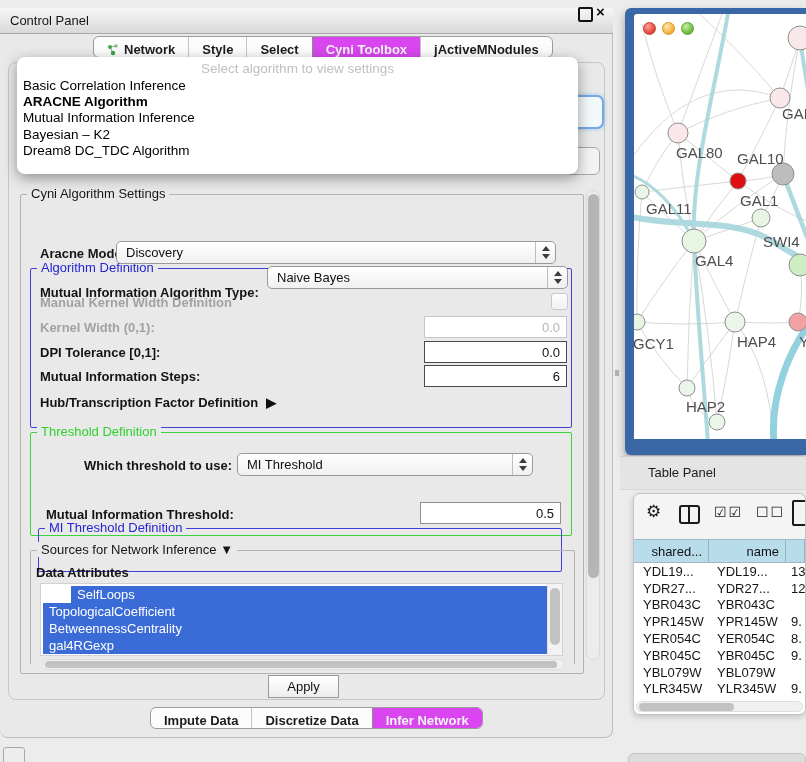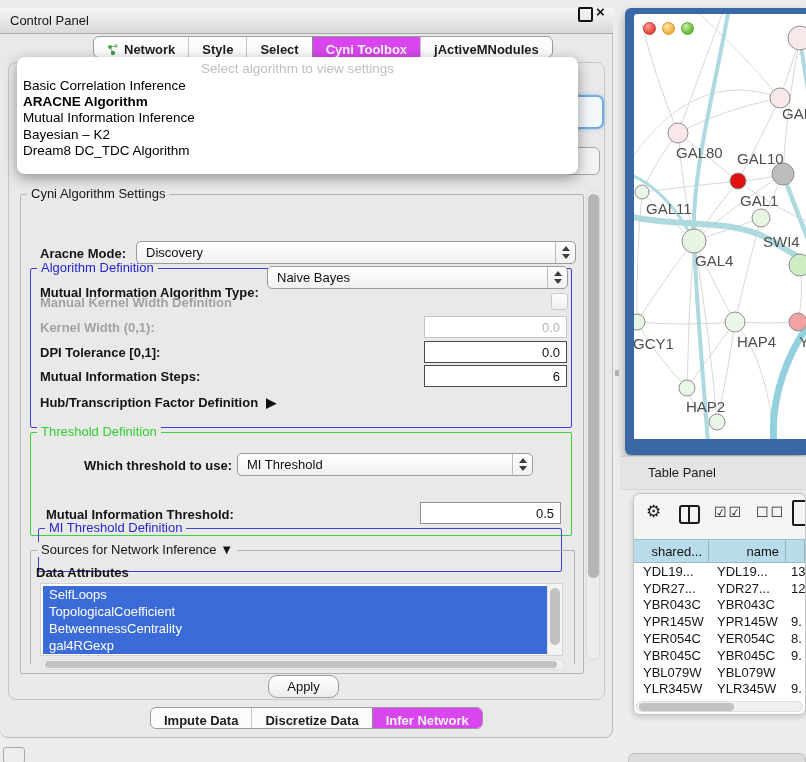"Discovery" div.combo { left: 136px -> 116px }
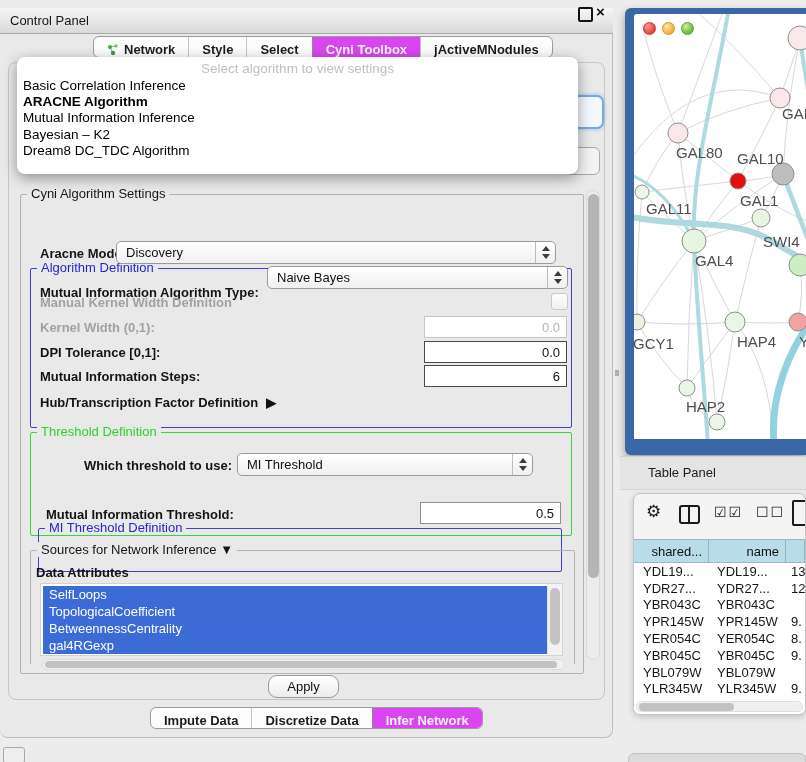"SelfLoops" div.row { margin-left: none -> 28px }
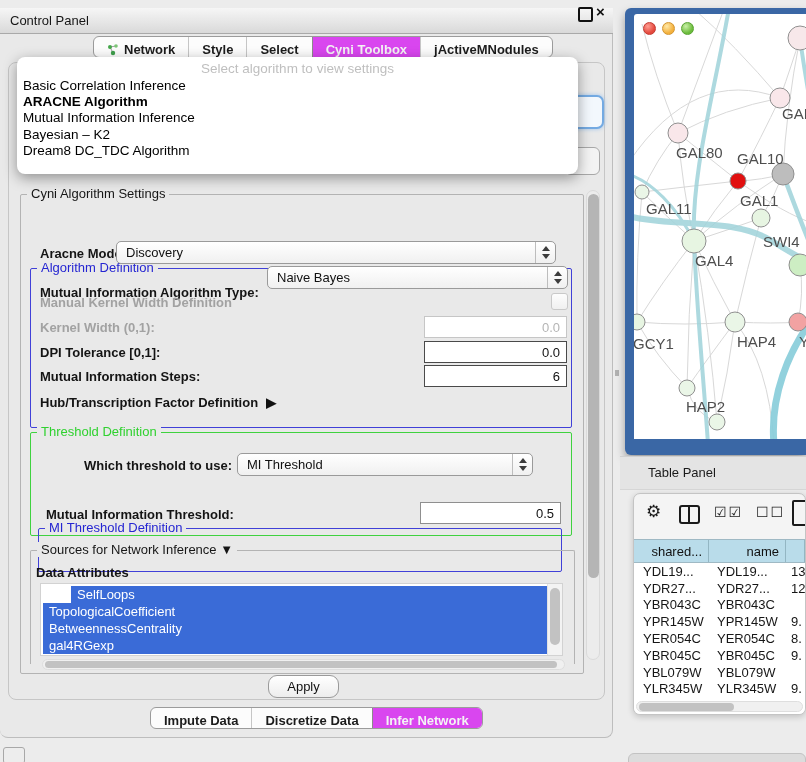"Apply" .btn { border-radius: 9px -> 0 }
